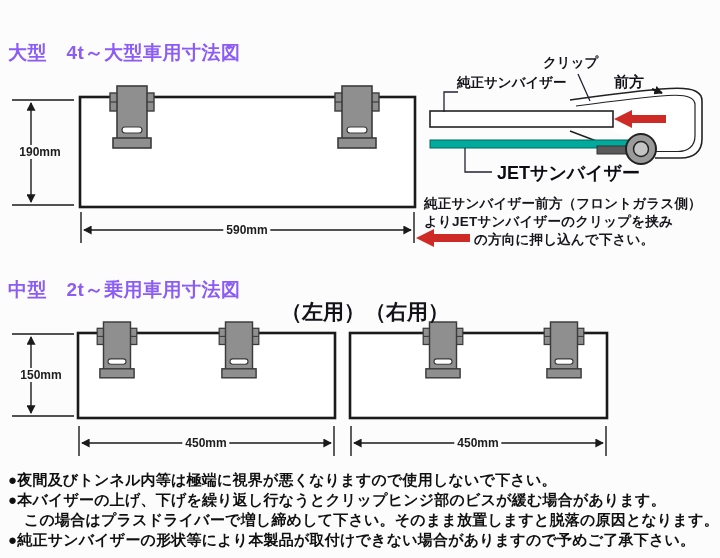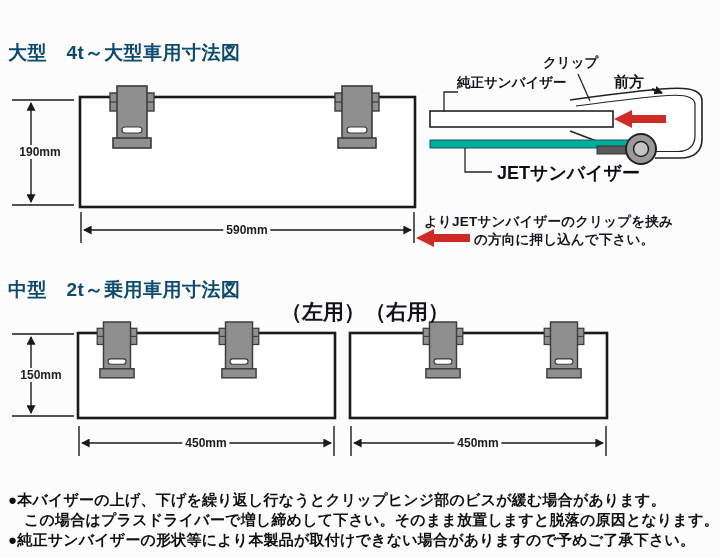"大型 4t～大型車用寸法図" .sec-title { color: #0c4a6e -> #8b5cf6 }
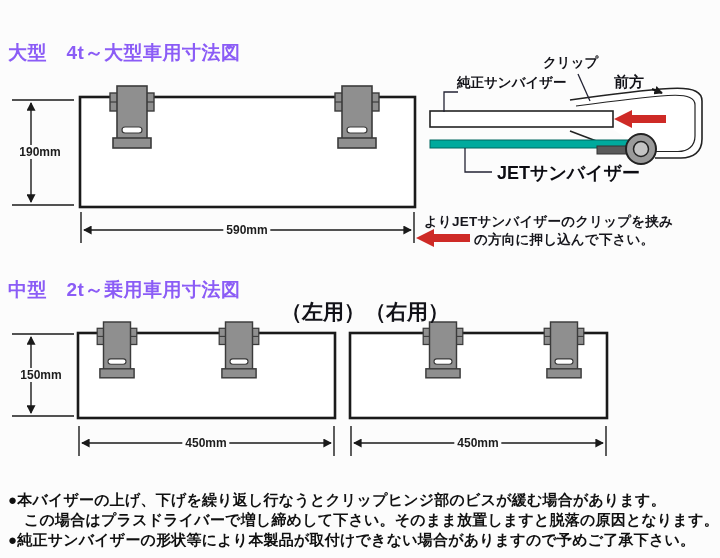"純正サンバイザー前方（フロントガラス側）" div.abs { html: none -> <div>純正サンバイザー前方（フロントガラス側）</div> }
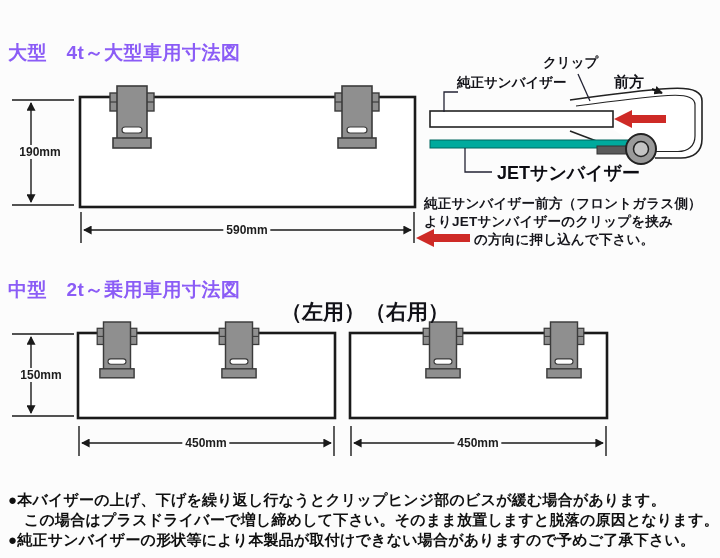"●夜間及びトンネル内等は極端に視界が悪くなりますので使用しないで下さい。" div.abs { html: none -> <div>●夜間及びトンネル内等は極端に視界が悪くなりますので使用しないで下さい。</div> }
